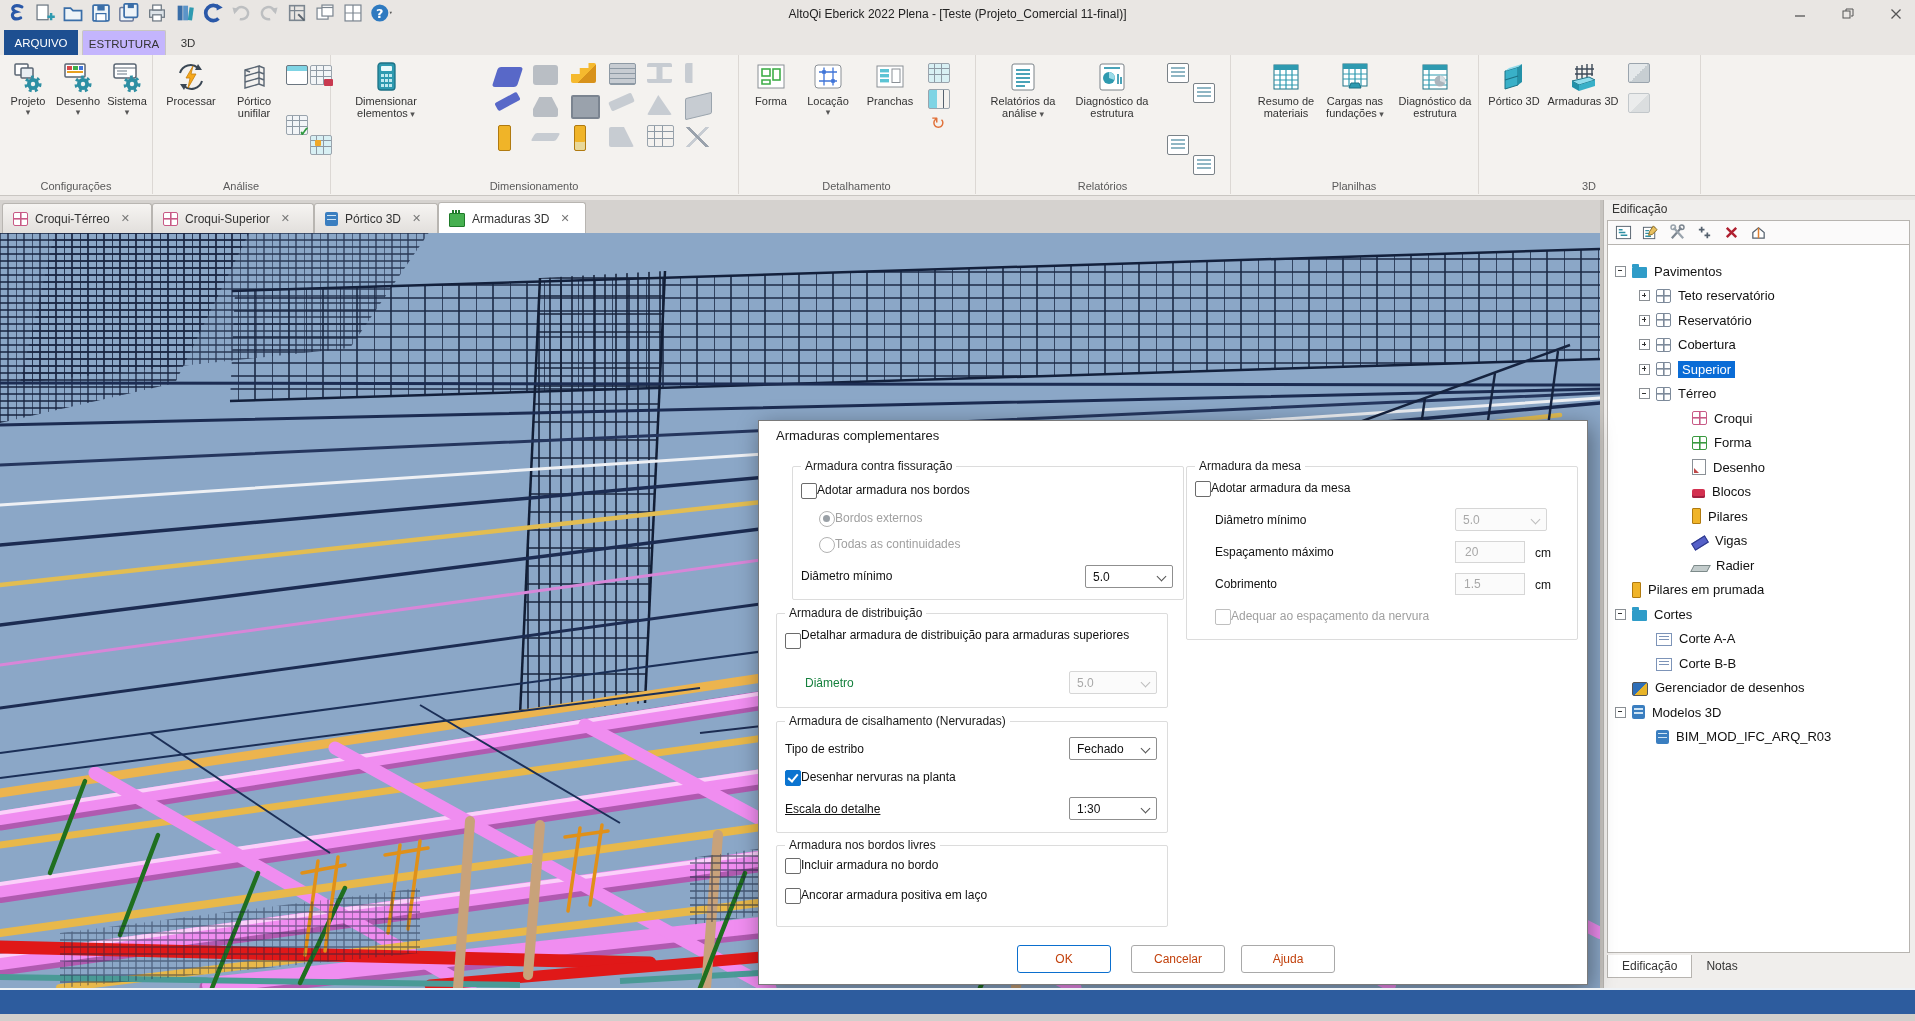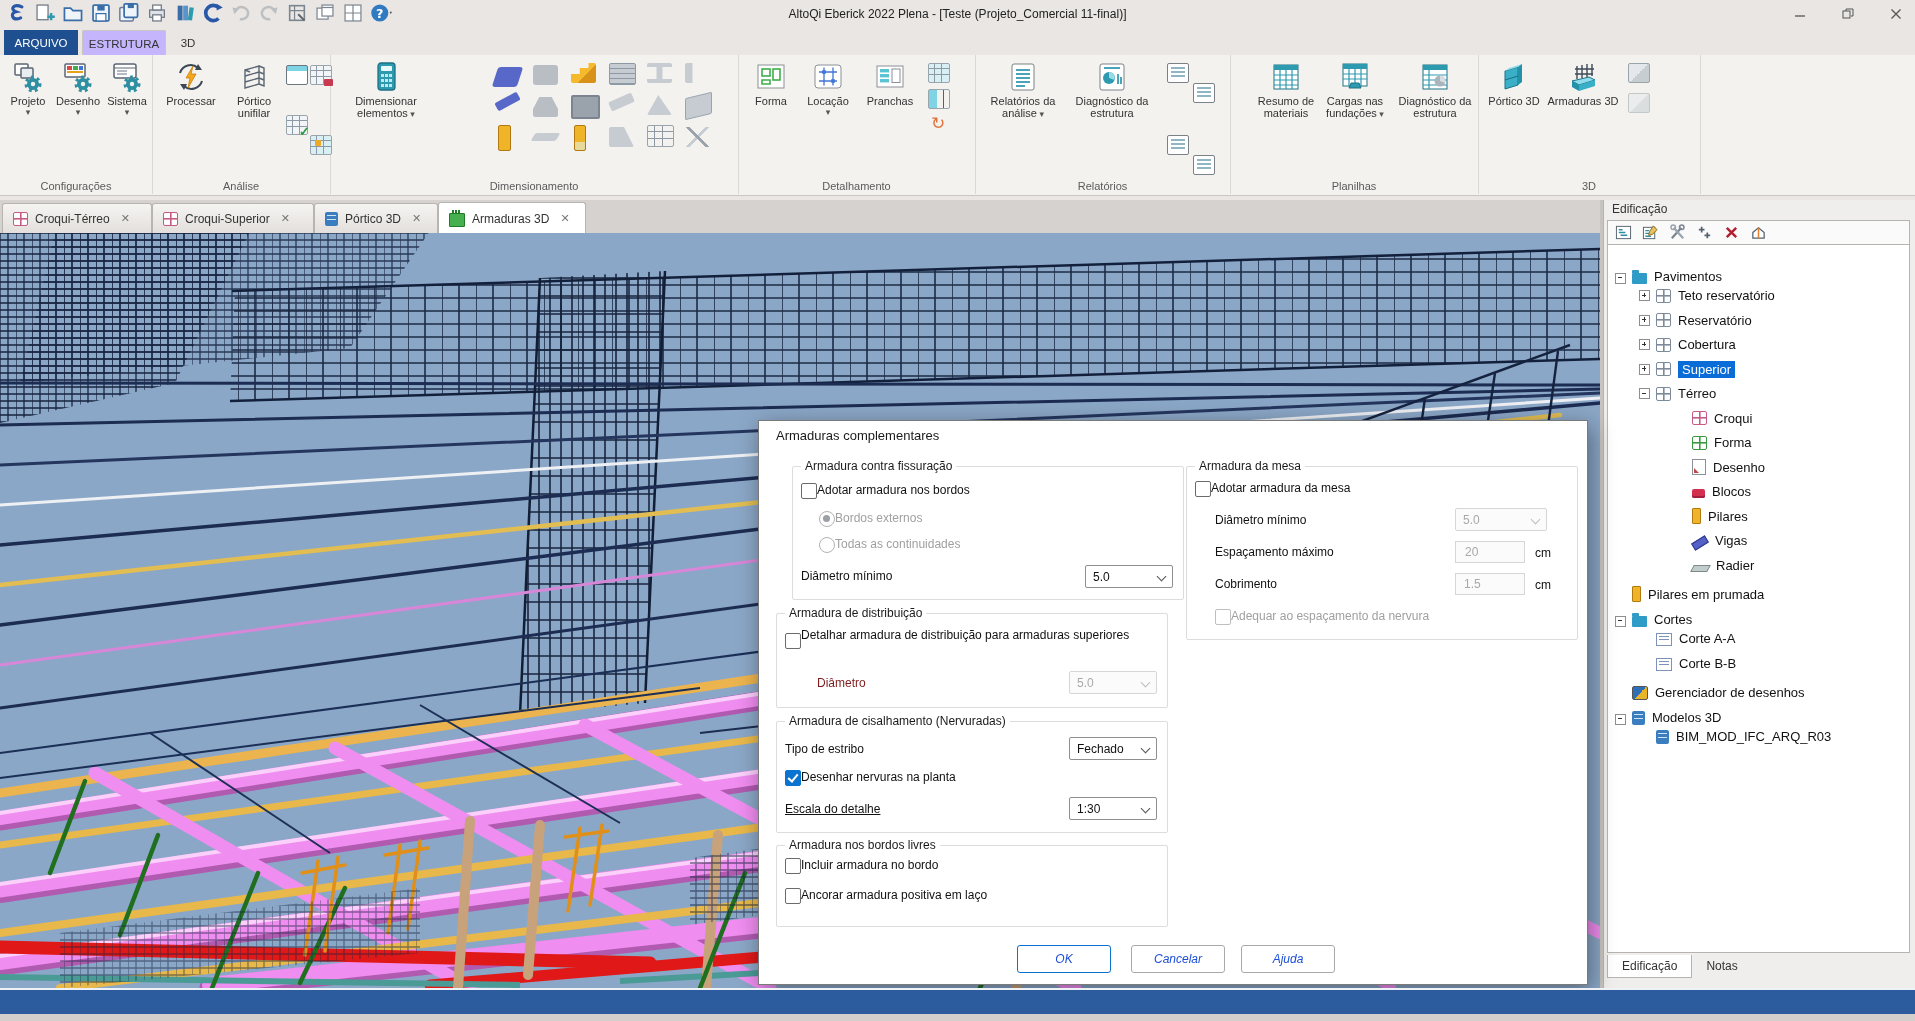"Pavimentos" .d0 { align-items: flex-end -> none }
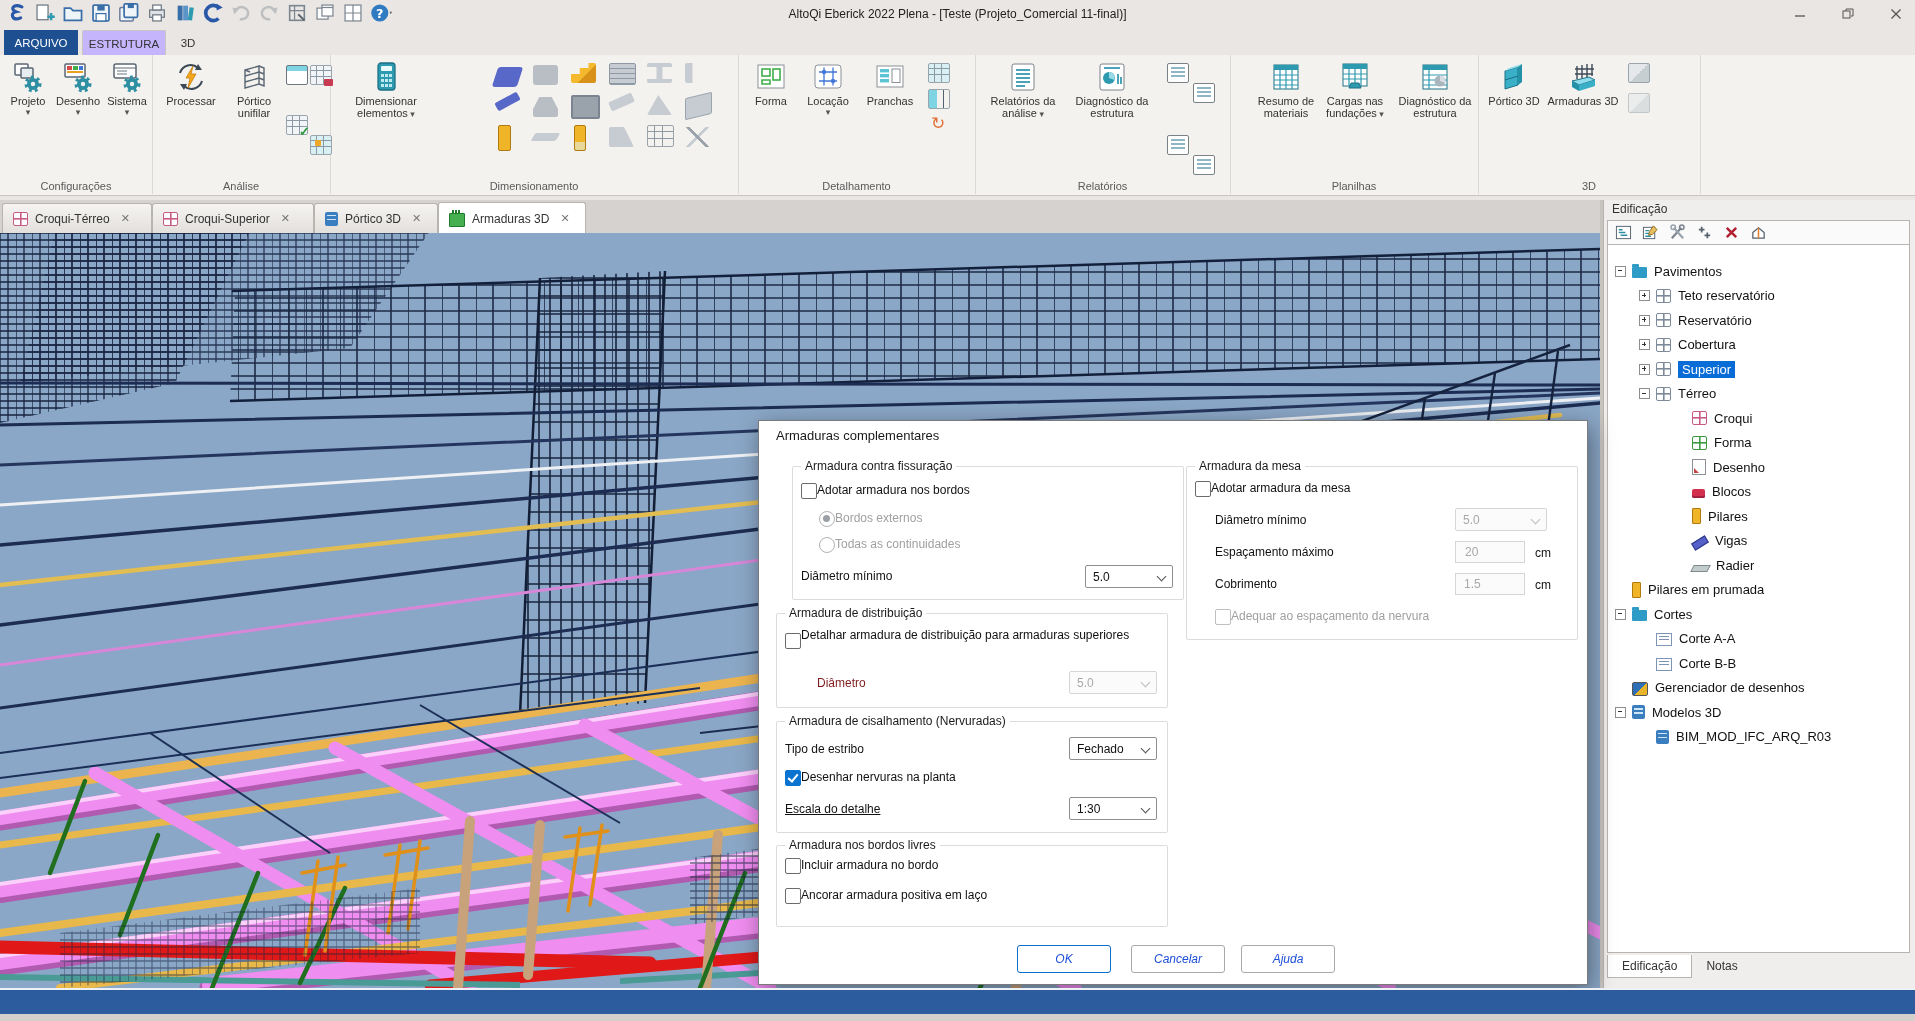"Diâmetro" .lab.dis { color: #7f1d1d -> #15803d; margin-left: 12px -> none }
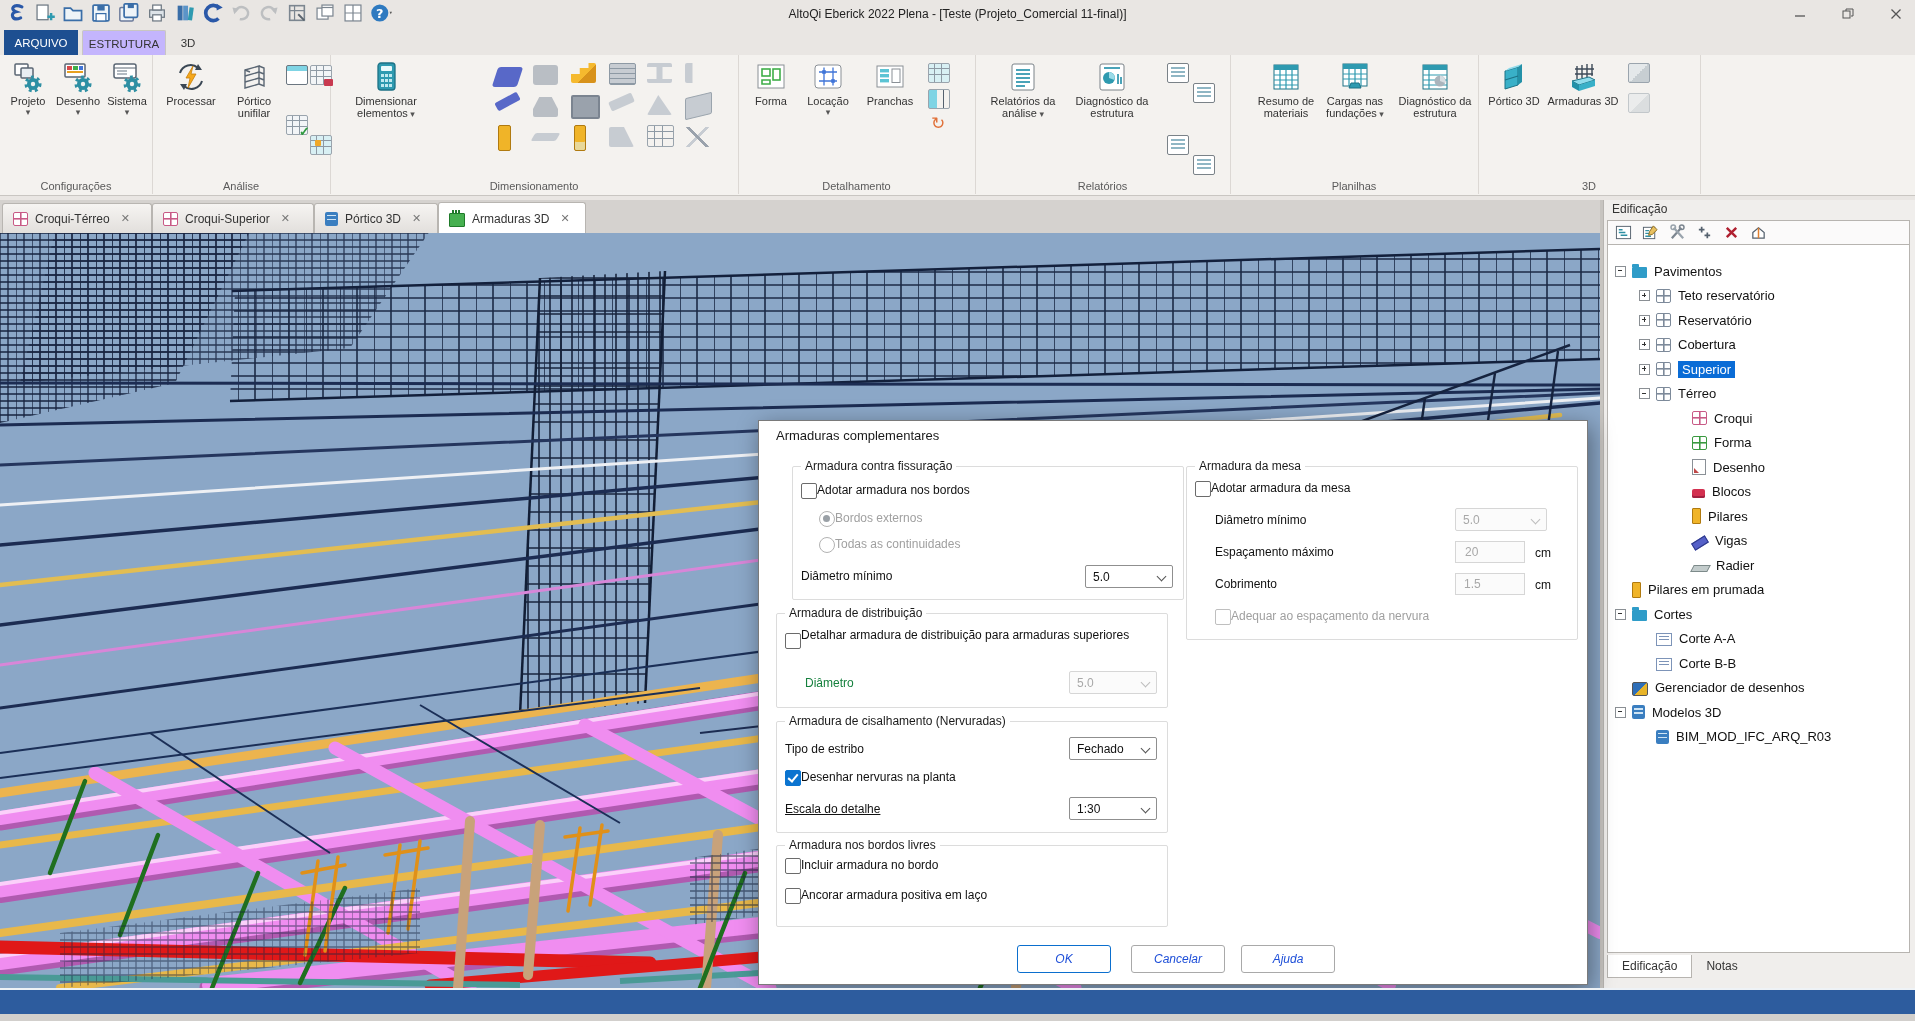"OK" .btn { color: #1d4ed8 -> #c2410c; font-style: italic -> none }
